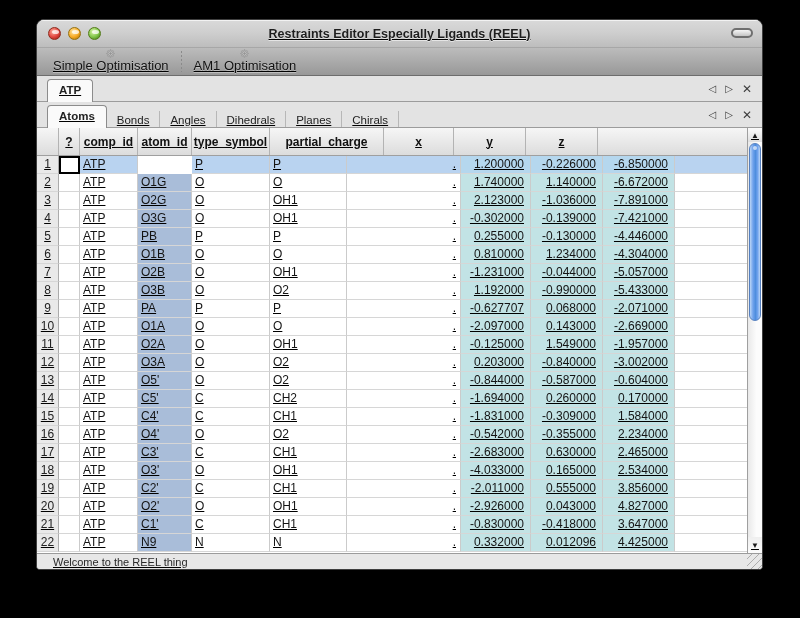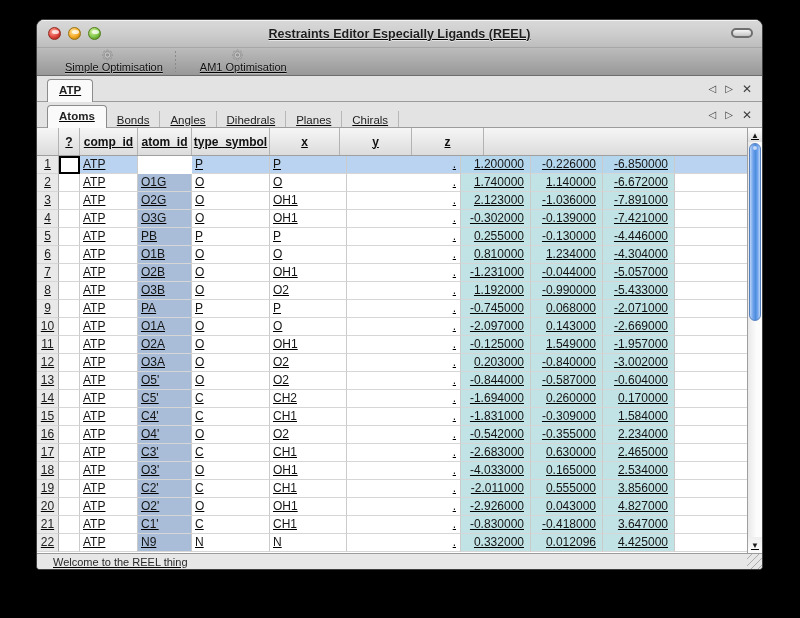"Simple Optimisation" .tool-btn .glabel { font-size: 11px -> 13px; margin-left: 12px -> none }
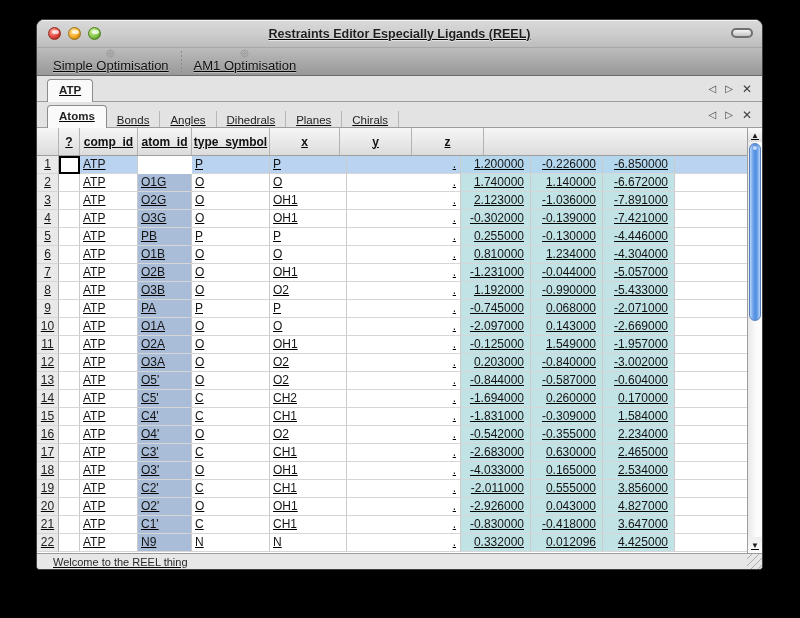"partial_charge" div.th { html: none -> <div>partial_charge</div> }
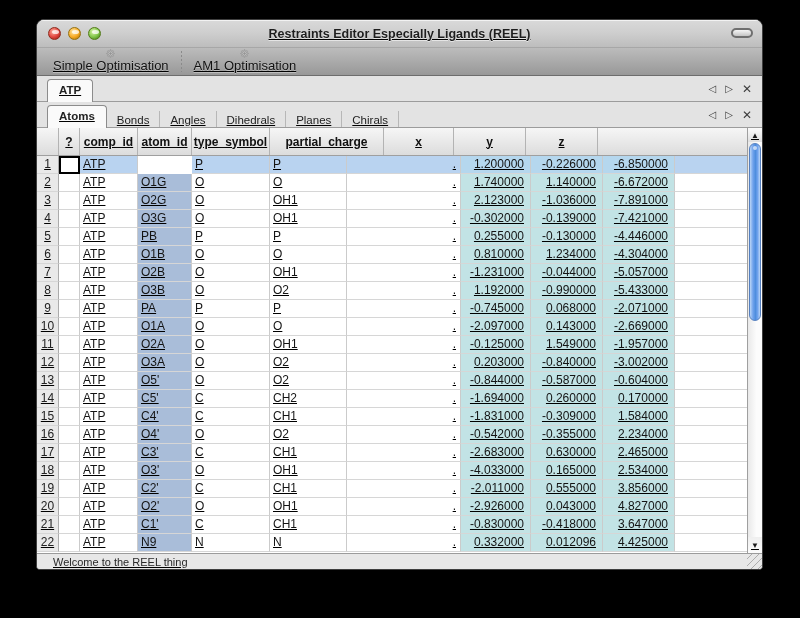"-0.745000" div.td { text: -0.745000 -> -0.627707 }
